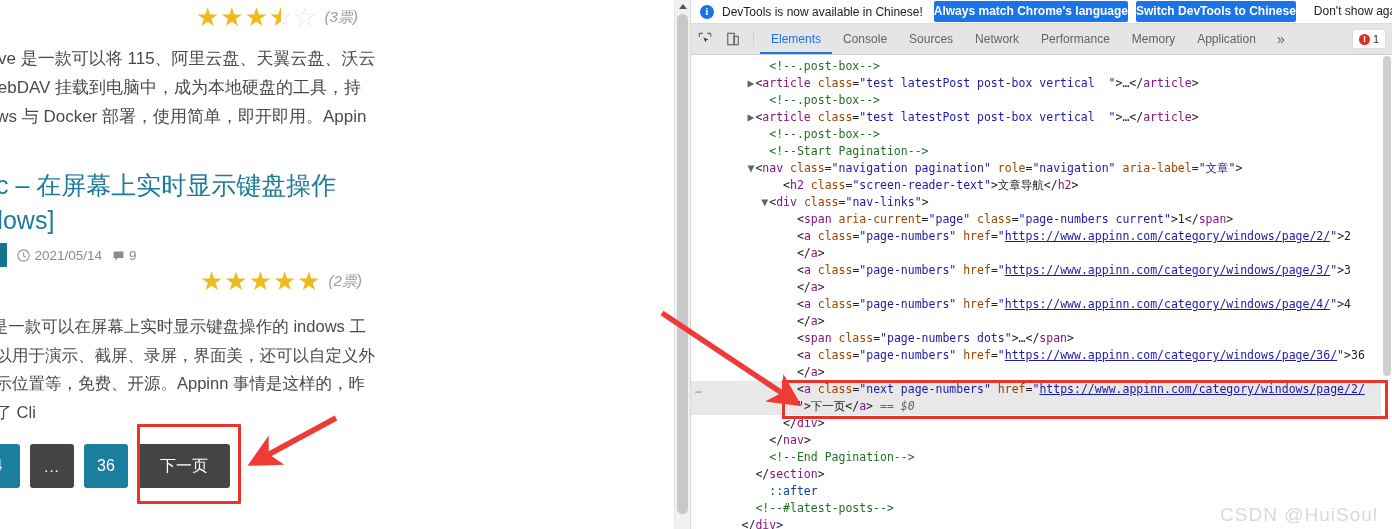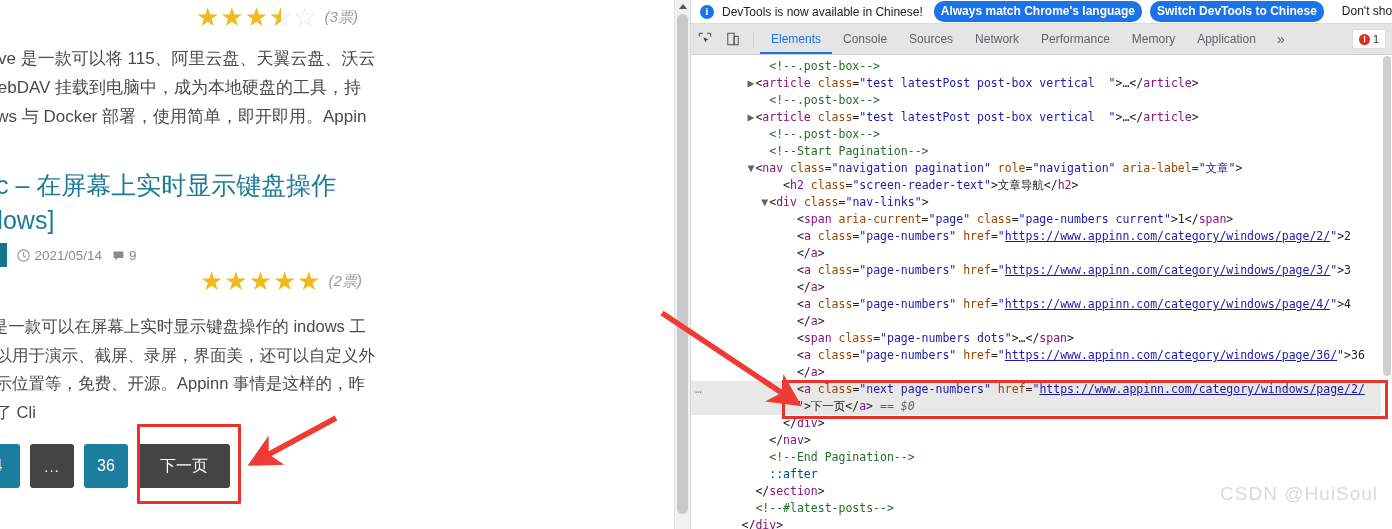"Always match Chrome's language" .notice-btn { border-radius: 10px -> 2px; padding: 3px 7px 4px -> 3px 0 4px }
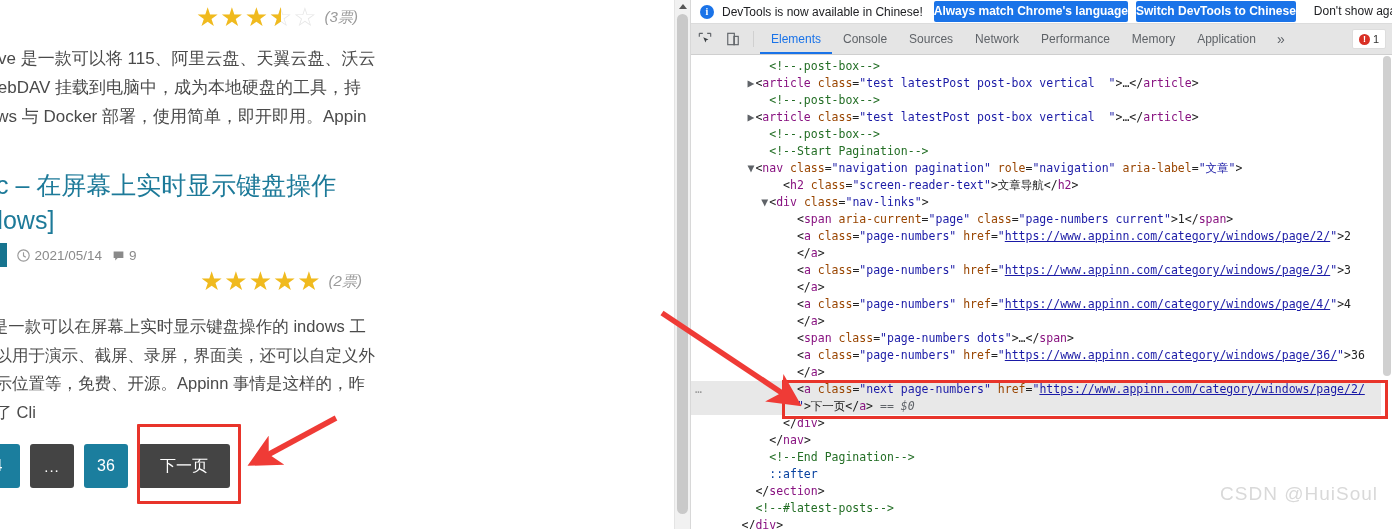"::after" div.code-line { order: before "</section>" -> after "</section>" }
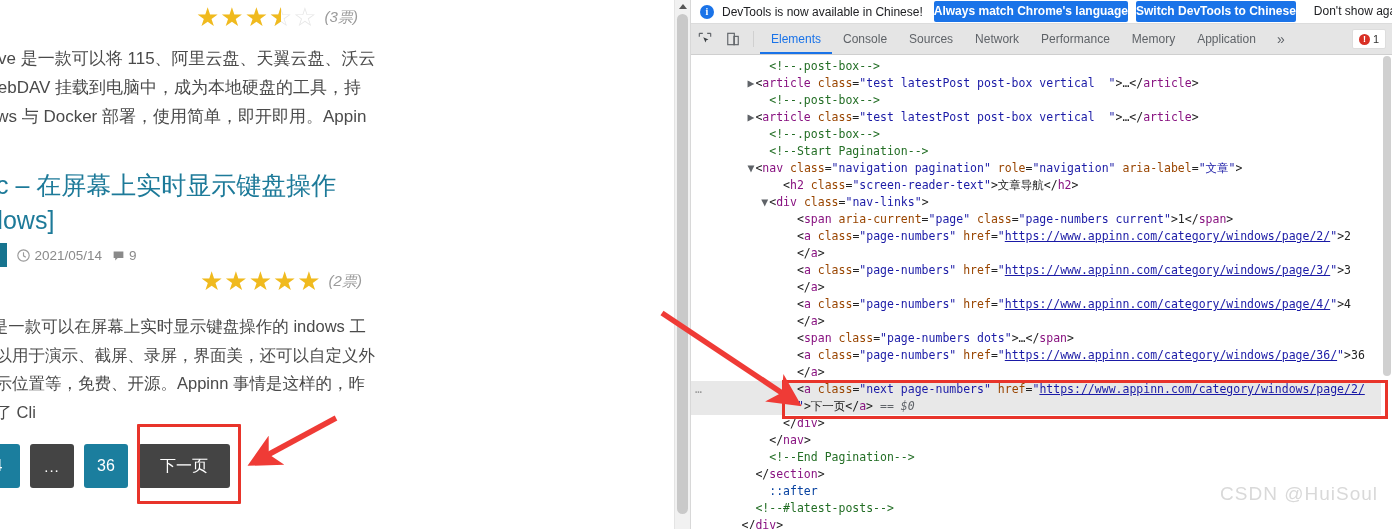"CSDN @HuiSoul" #watermark { bottom: 24px -> 3px }
